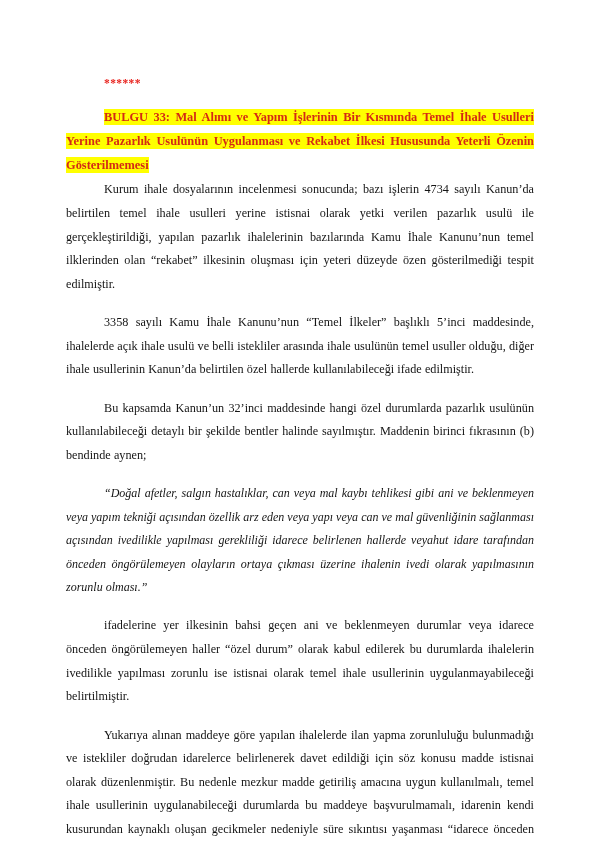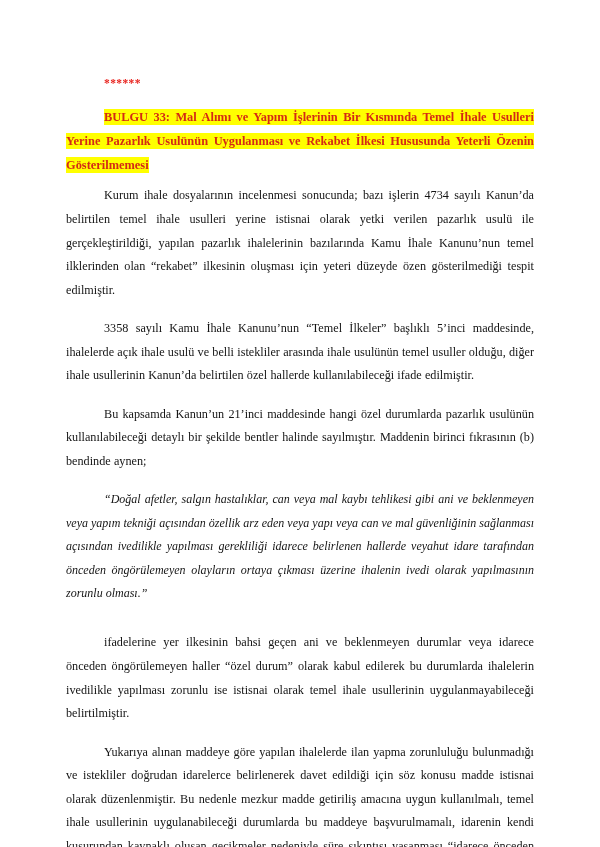"BULGU 33: Mal Alımı ve" .finding-heading { margin: 0 0 7px 0 -> 0 0 1px 0 }
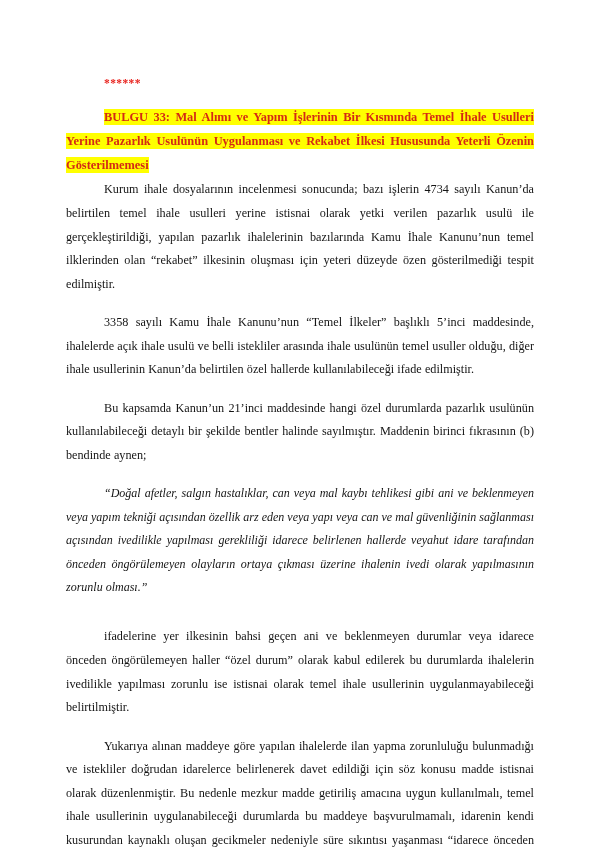"Bu kapsamda Kanun’un 21’inci maddesinde" p.body-par { text: 21’inci -> 32’inci }
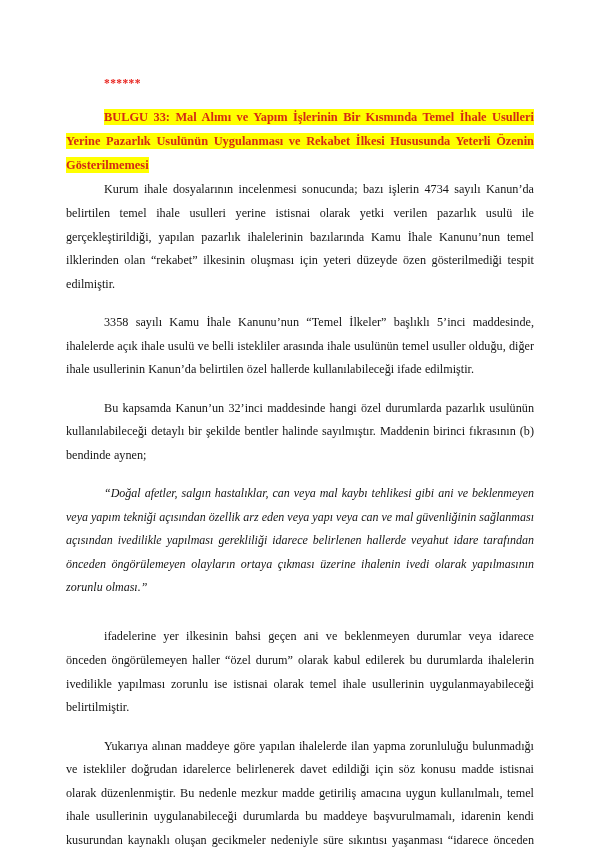"“Doğal afetler, salgın hastalıklar, can" p.quote-par { margin: 0 0 26px 0 -> 0 0 15px 0 }
